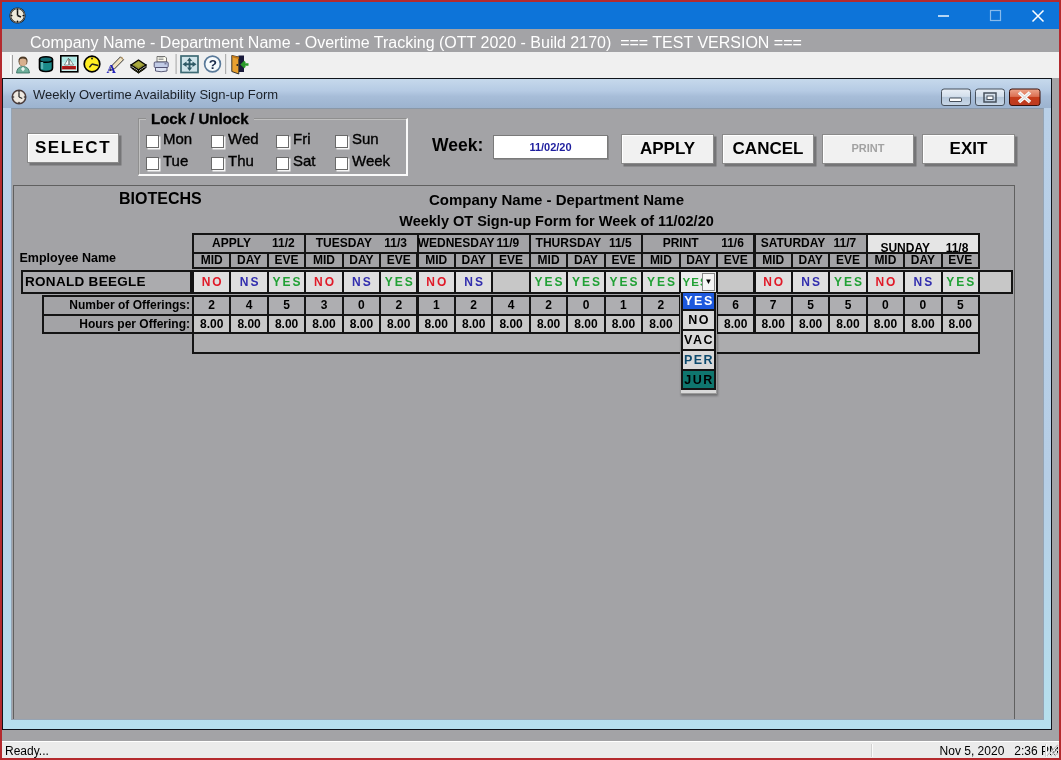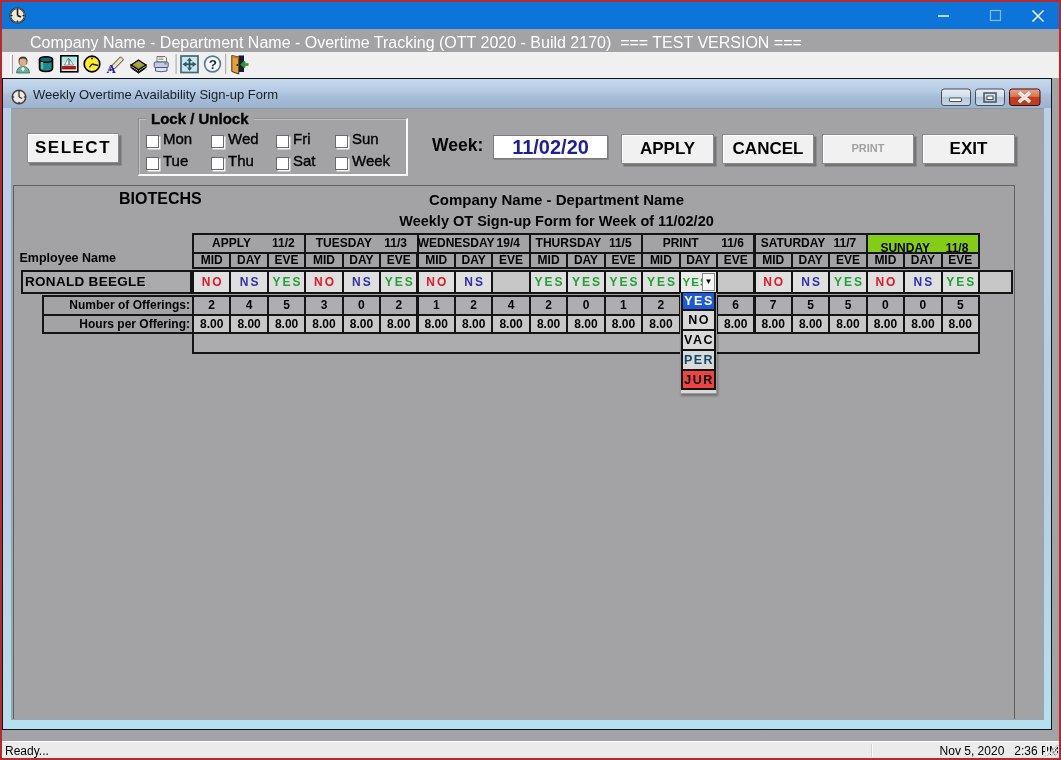"11/02/20" div { font-size: 20px -> 11px }
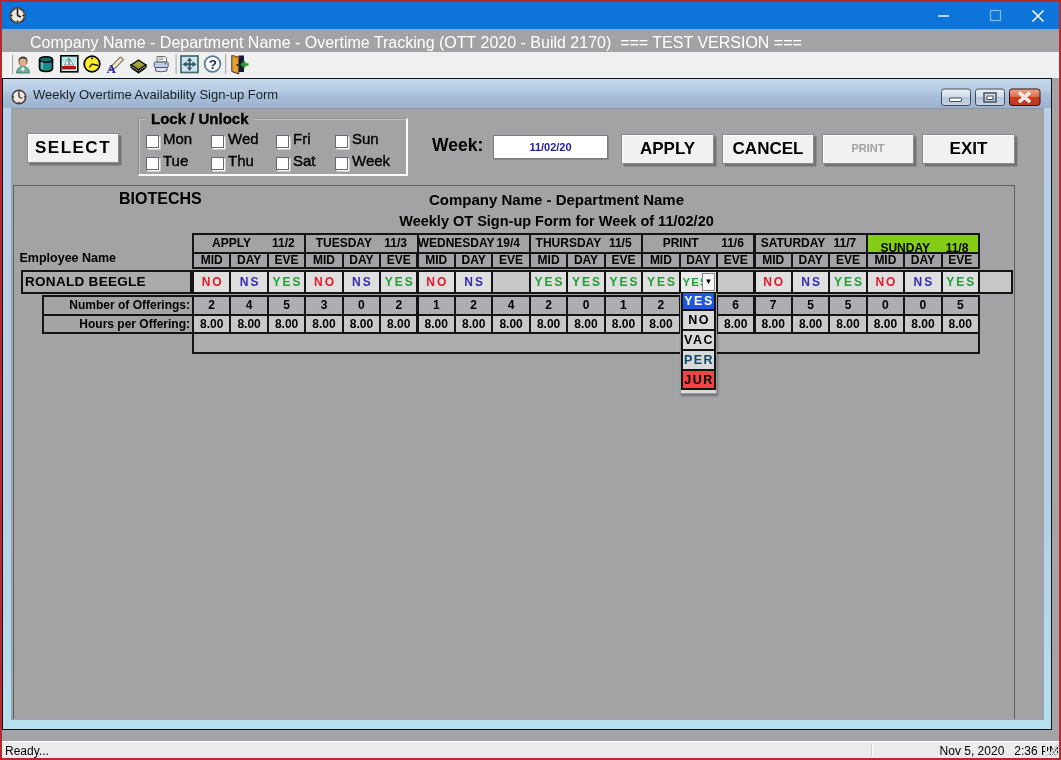"19/4" span { text: 19/4 -> 11/9 }
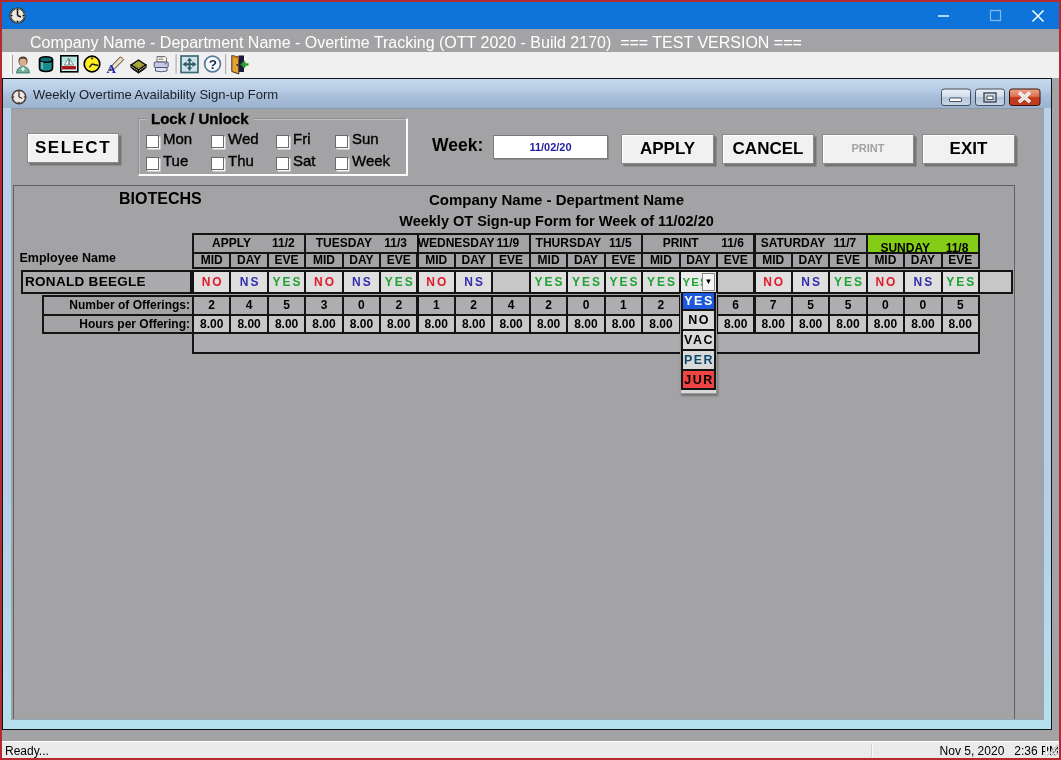"SUNDAY" div.tc { background: #84cc16 -> #e5e5e5 }
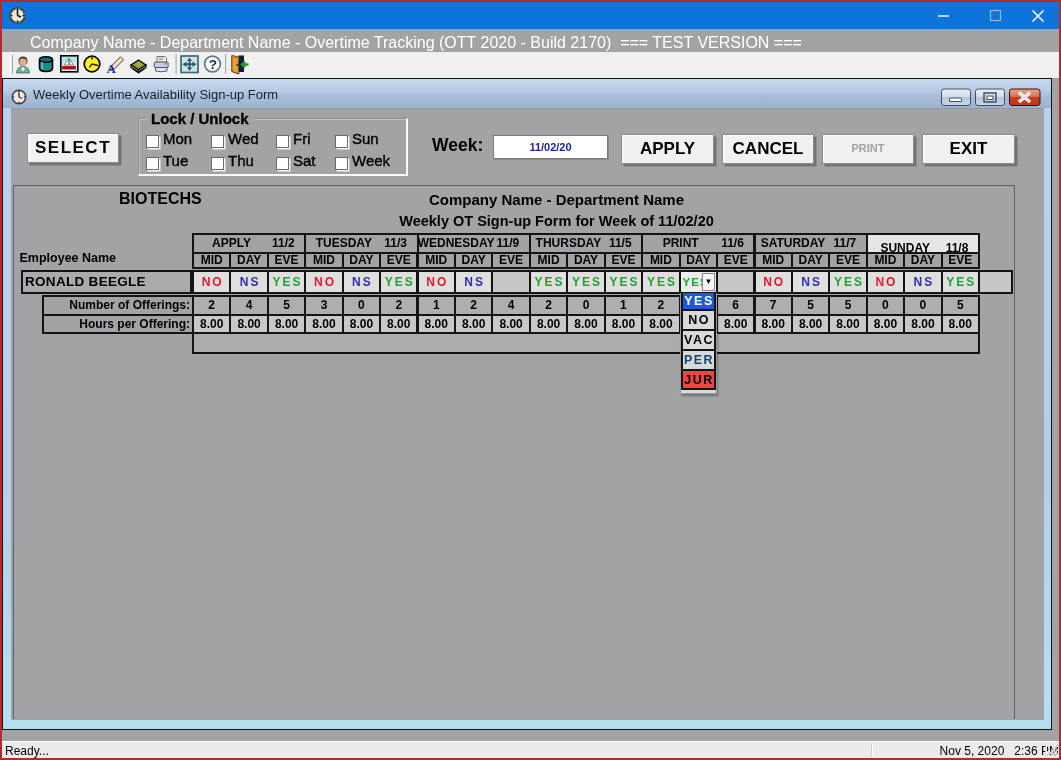"JUR" div.ddi { background: #ef4444 -> #0f766e }
